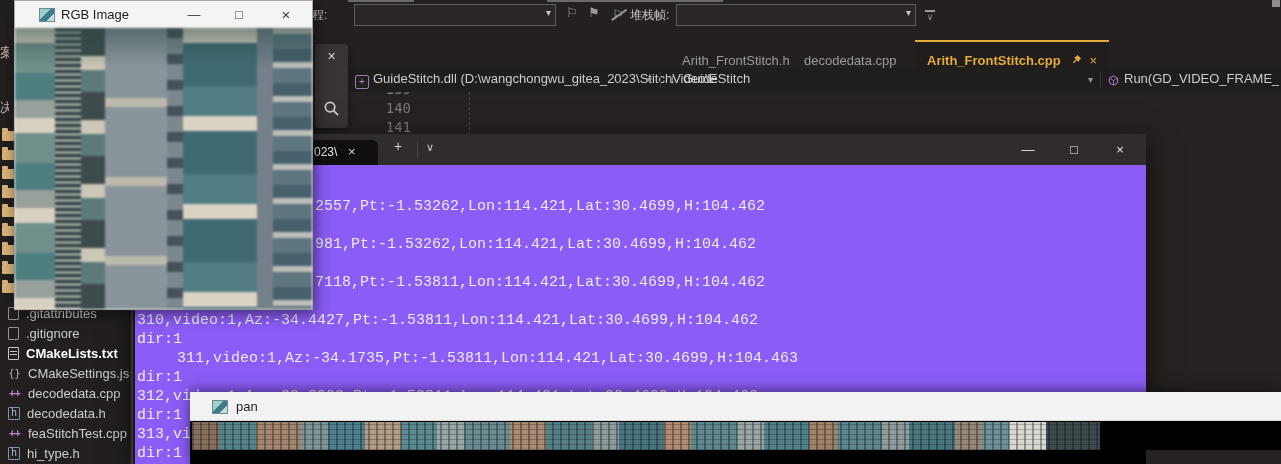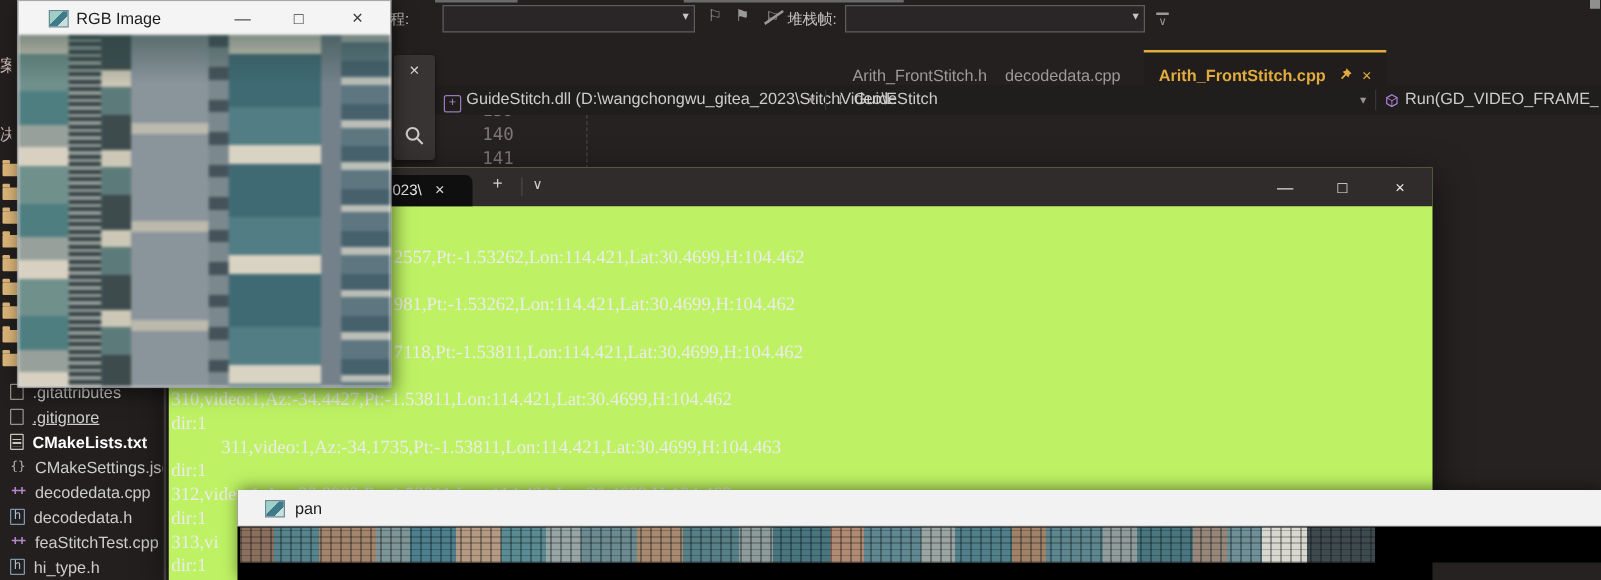"023\" .terminal { background: #bef264 -> #8b5cf6 }
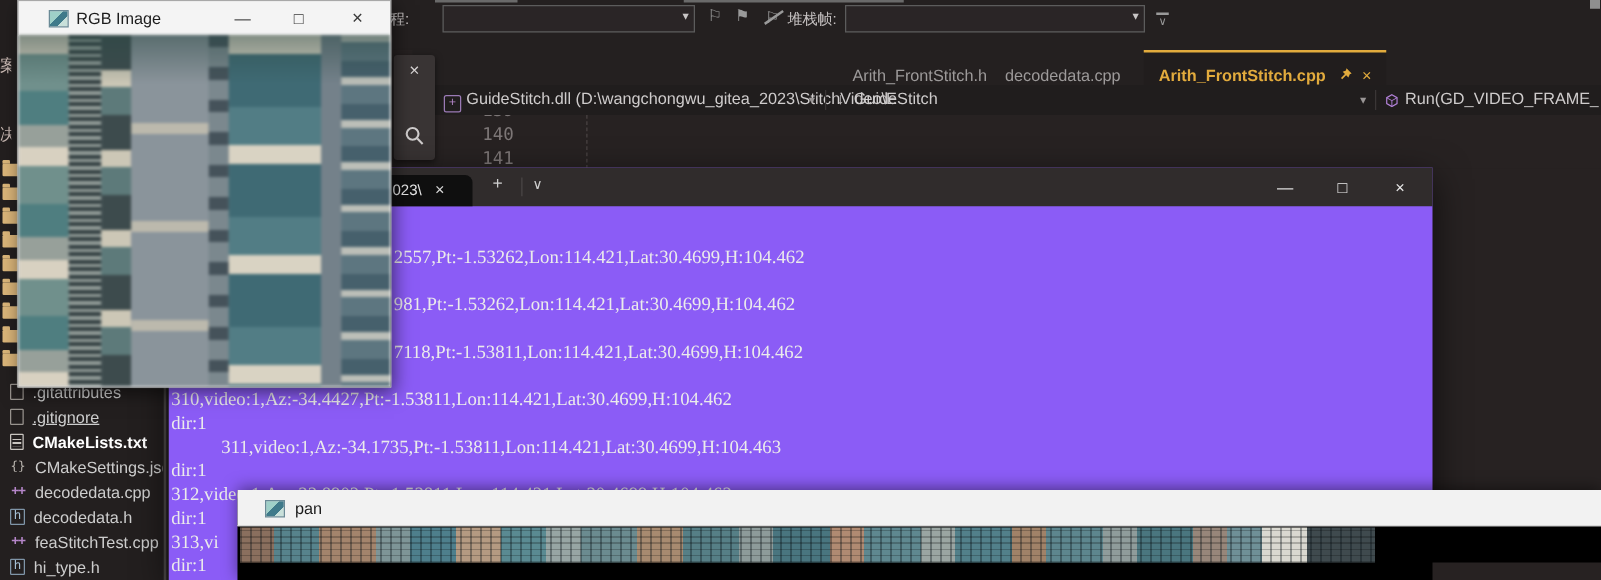"2557,Pt:-1.53262,Lon:114.421,Lat:30.4699" .console-line { font-family: Liberation Serif, serif -> Liberation Mono, monospace }
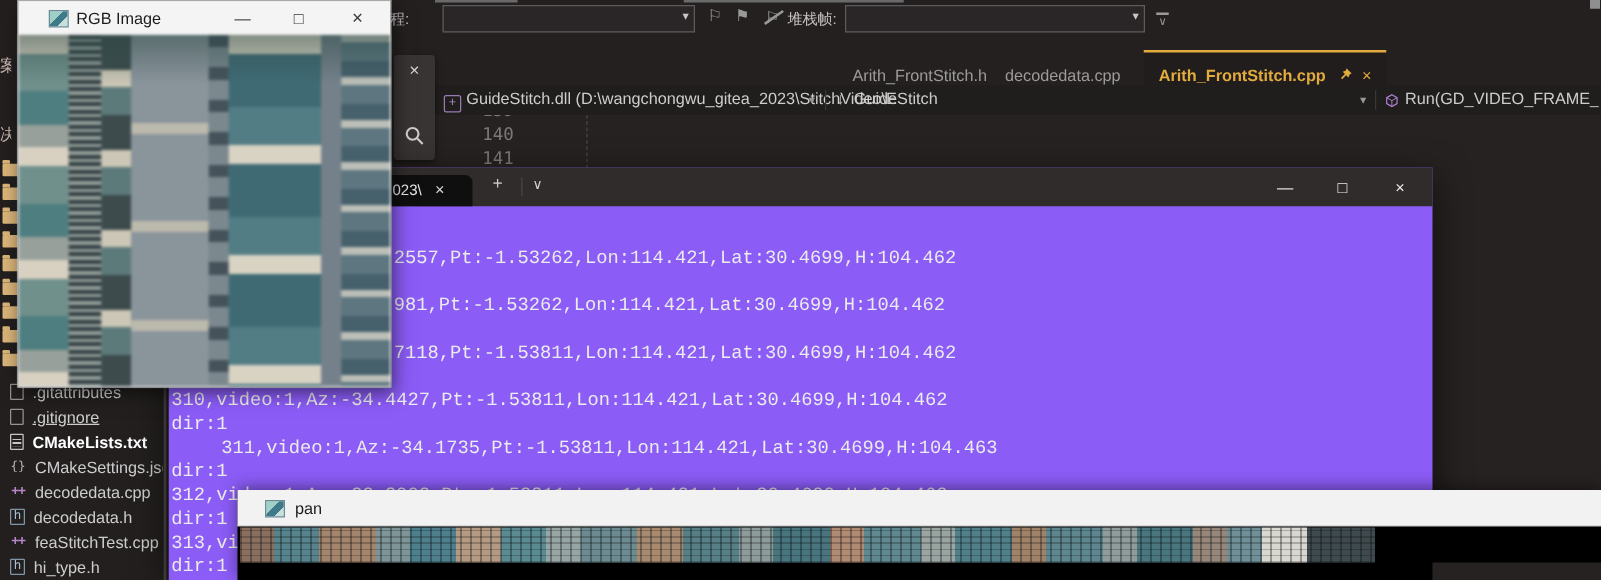".gitignore" div.file-item { text-decoration: underline -> none }
